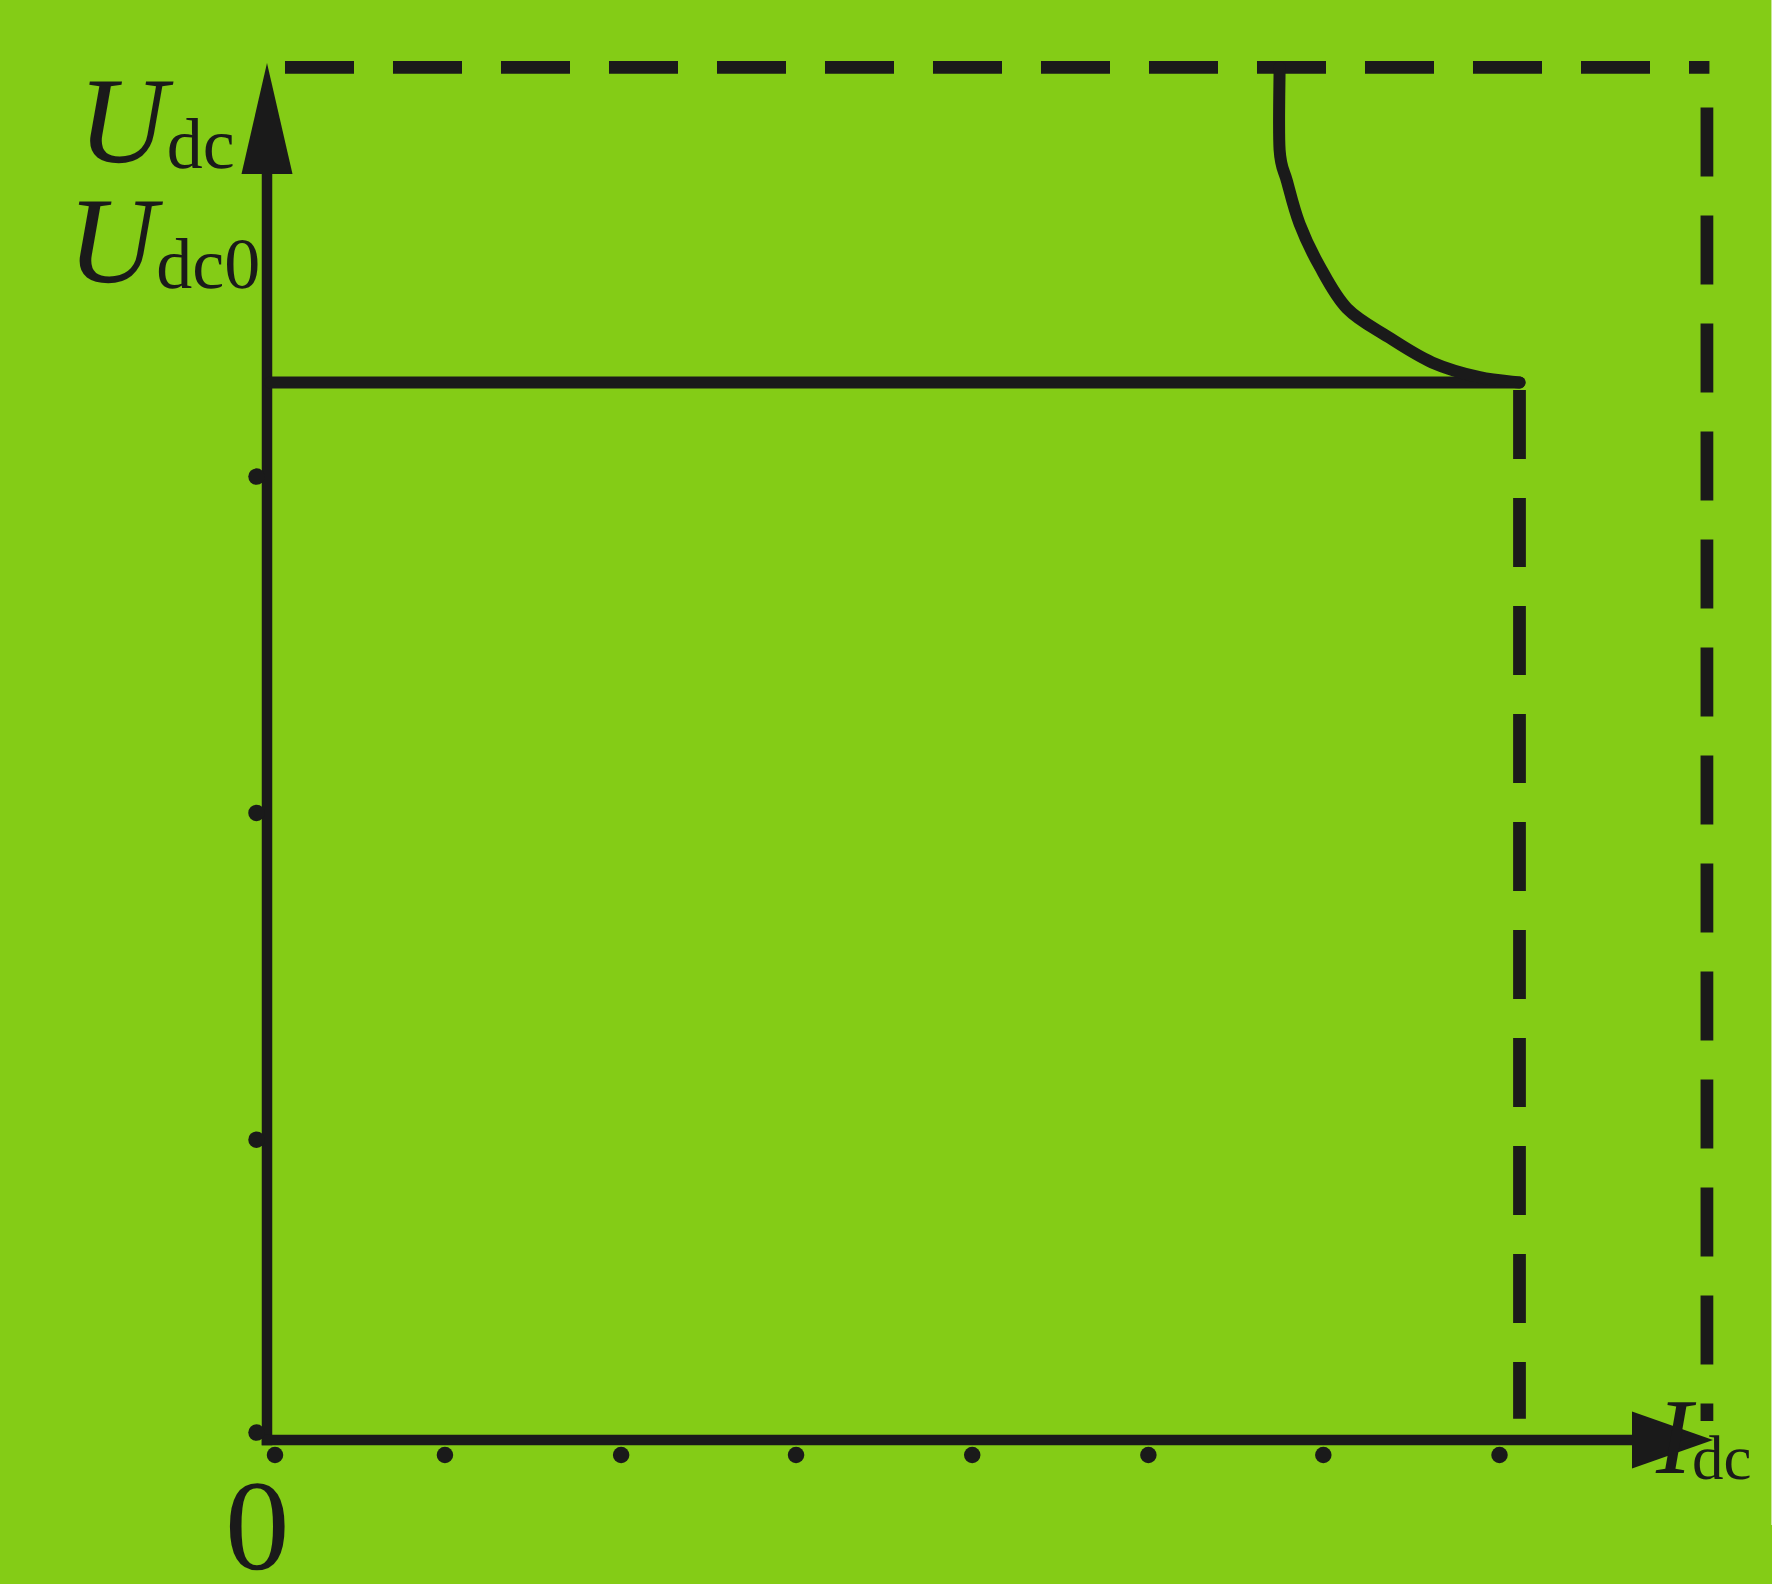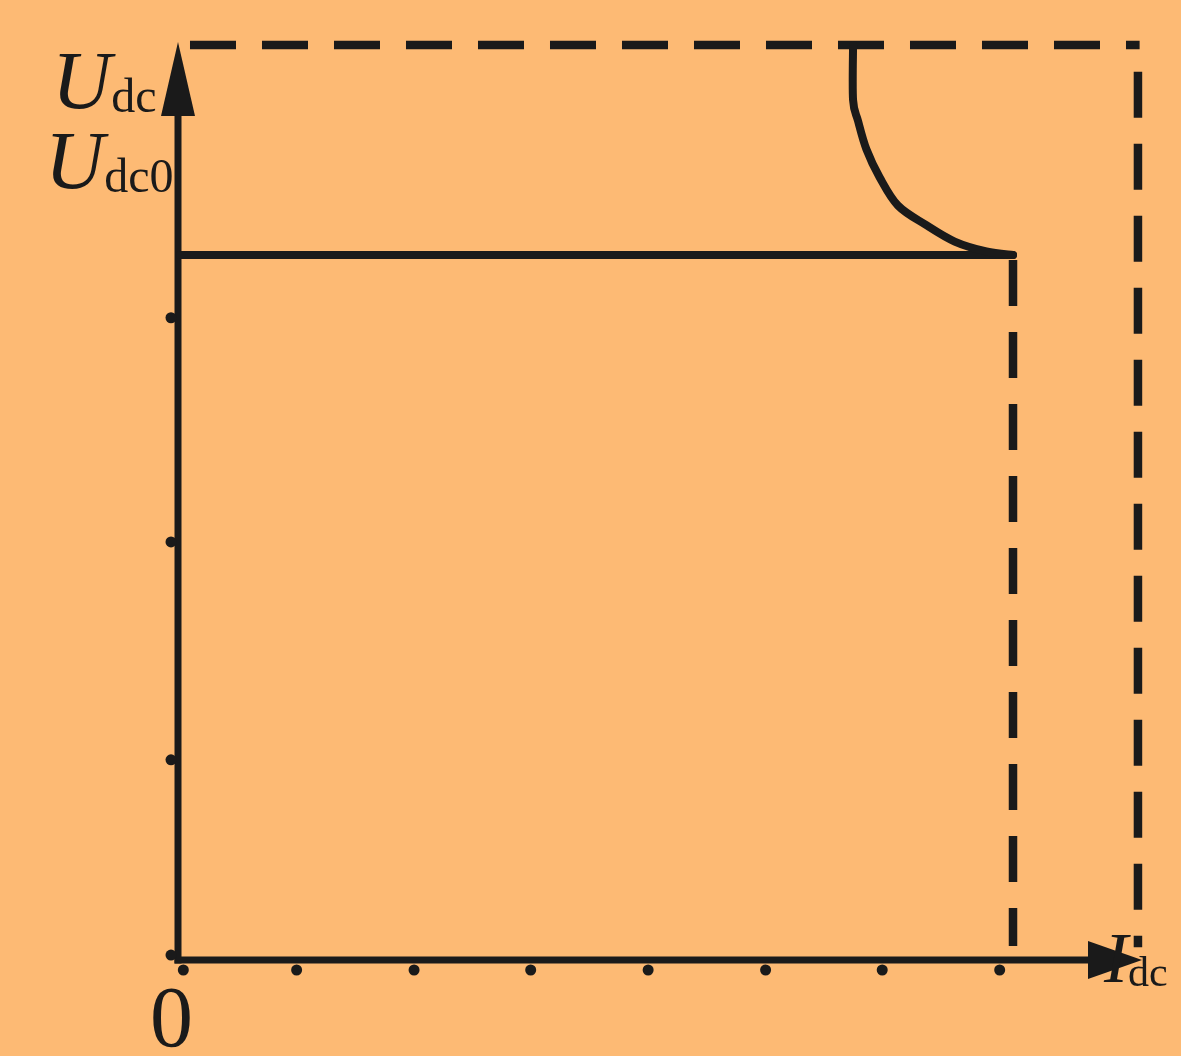"Udc" .figure { background: #fdba74 -> #84cc16 }
